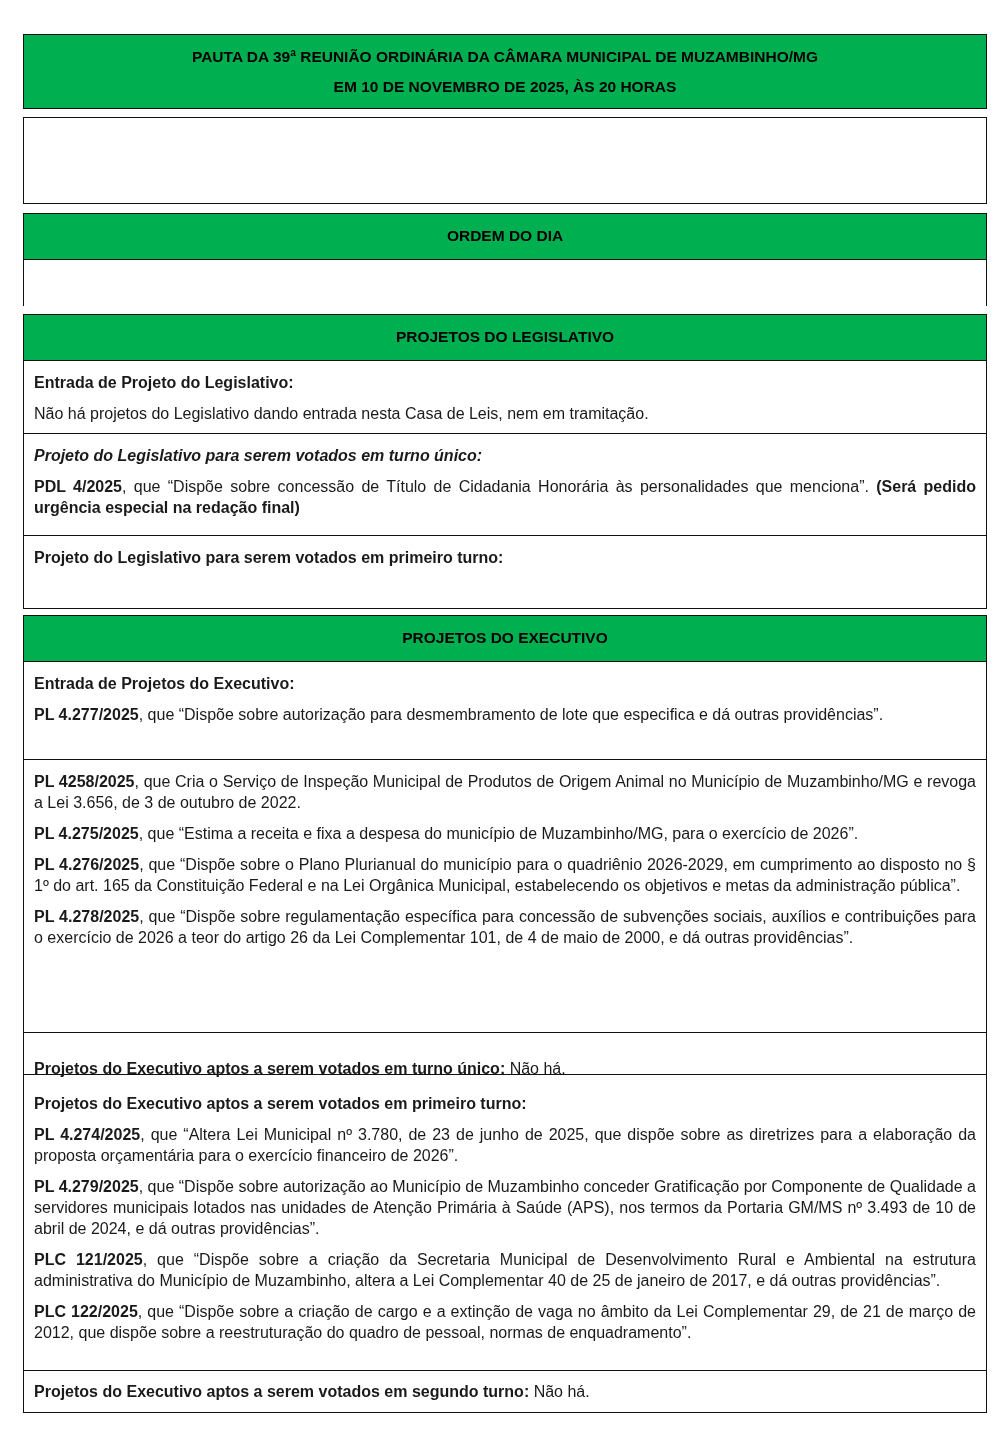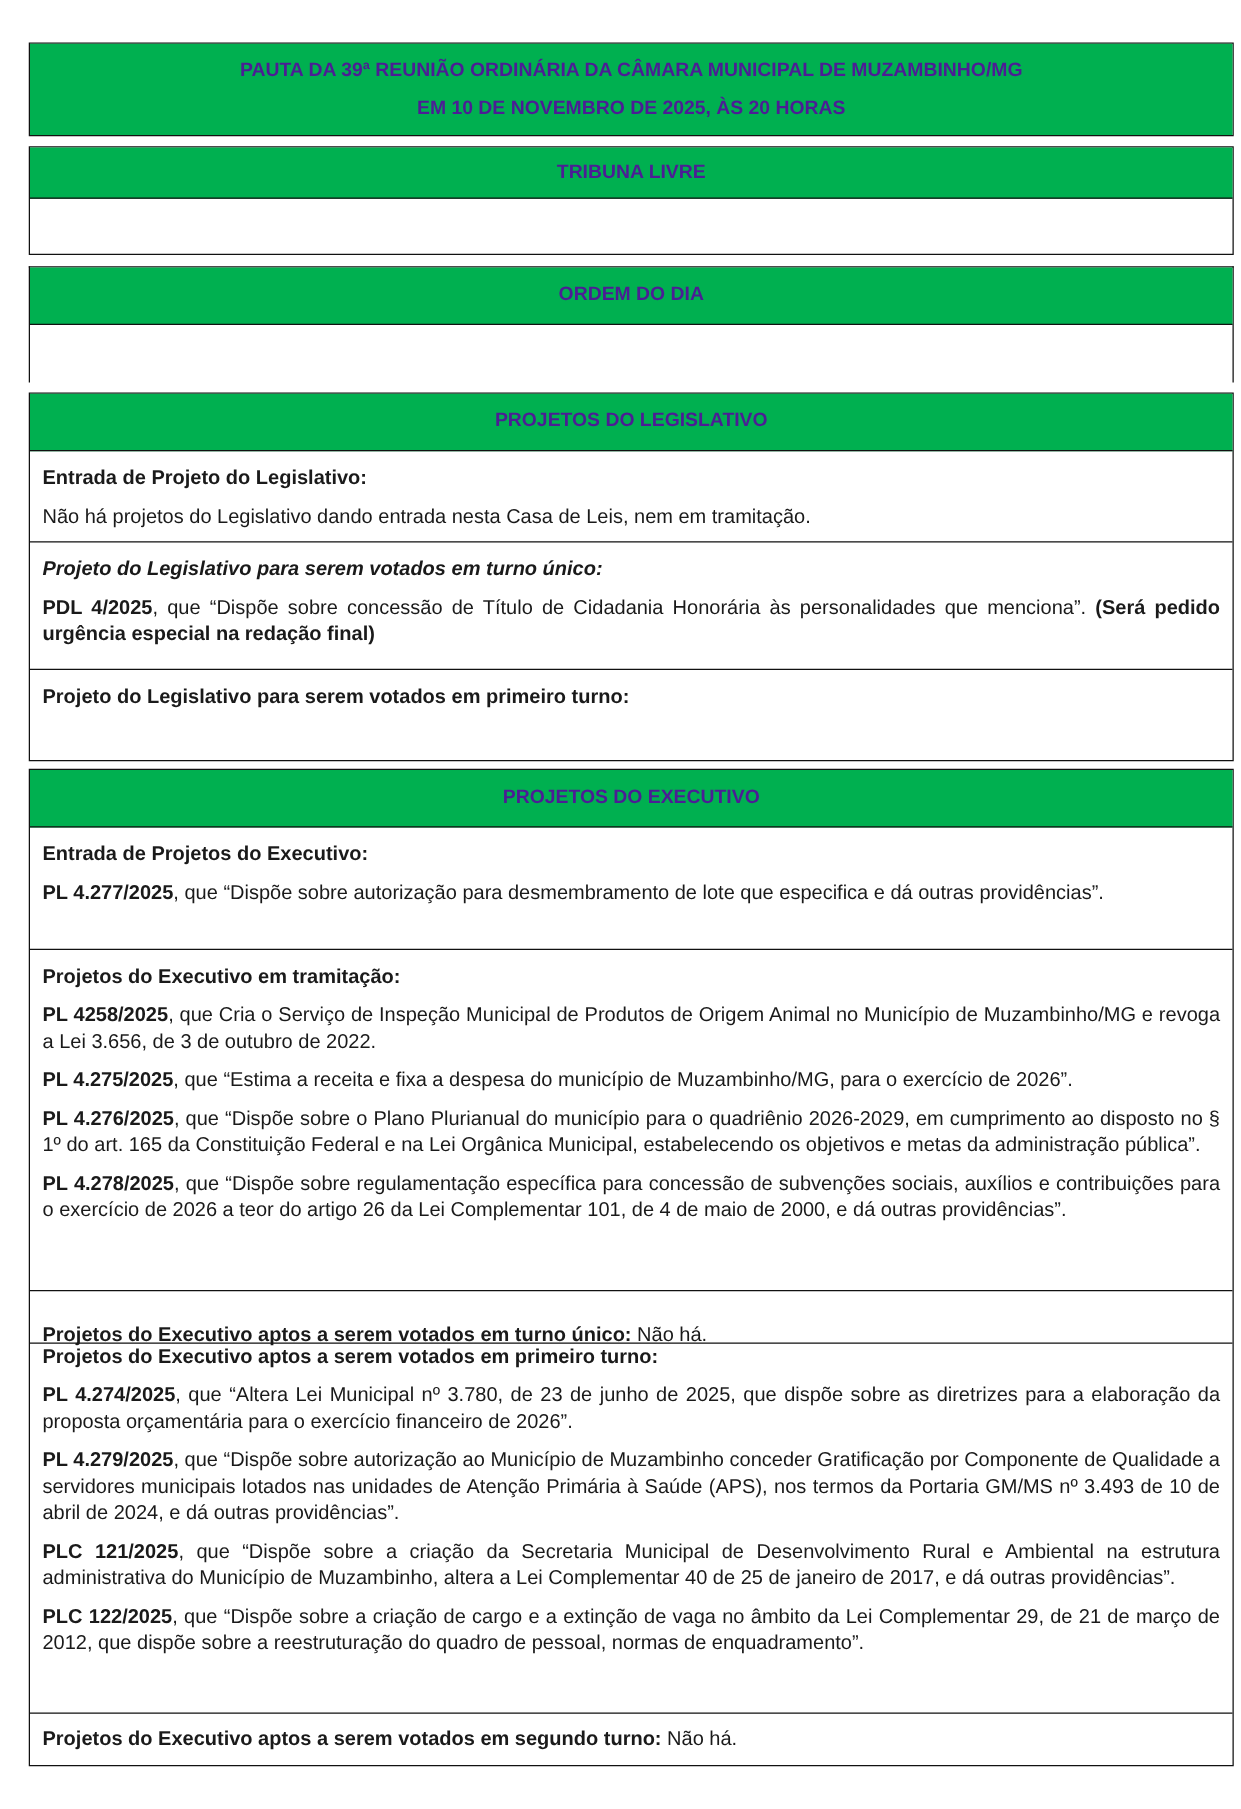"PAUTA DA 39ª REUNIÃO ORDINÁRIA" .green { color: #4c1d95 -> #000000 }
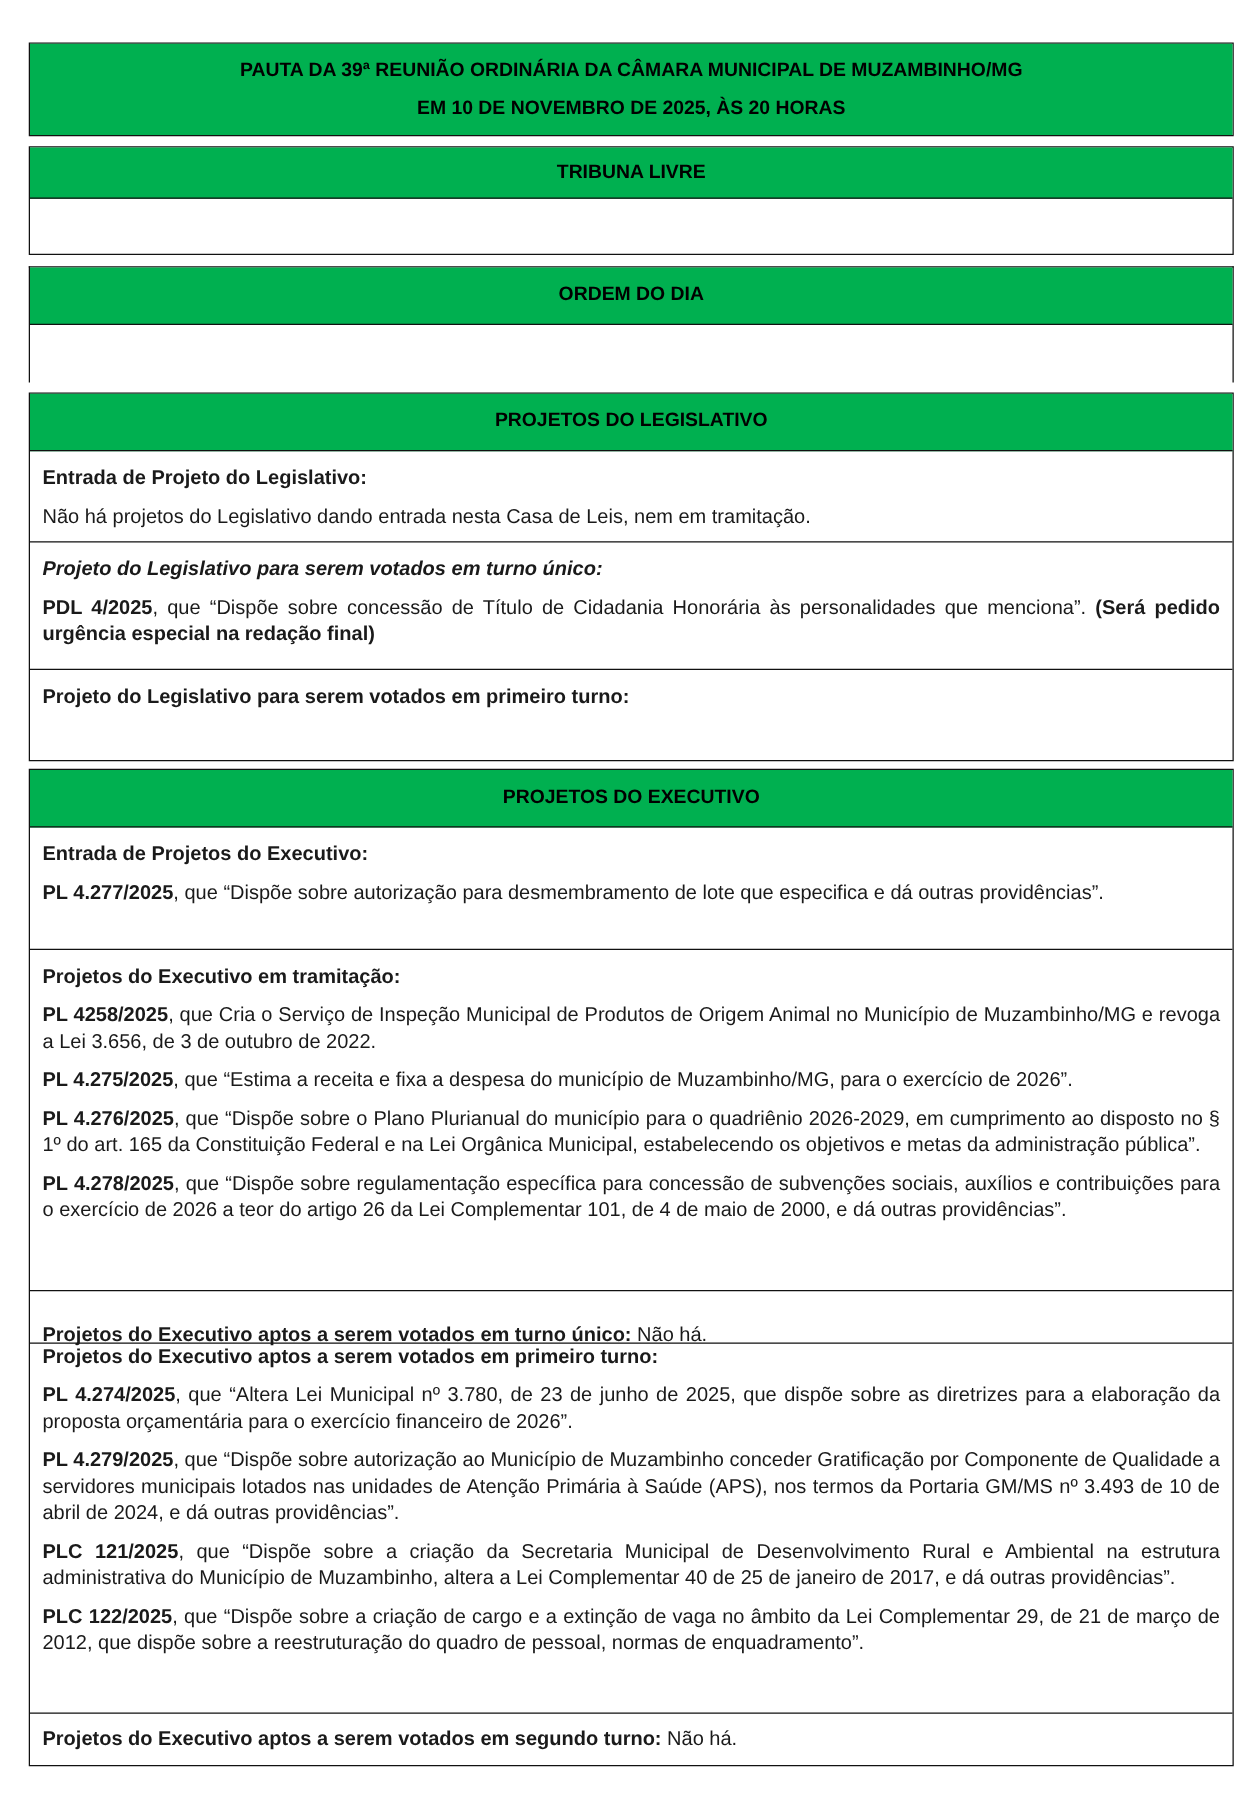"TRIBUNA LIVRE" div.green { html: <div>TRIBUNA LIVRE</div> -> none }
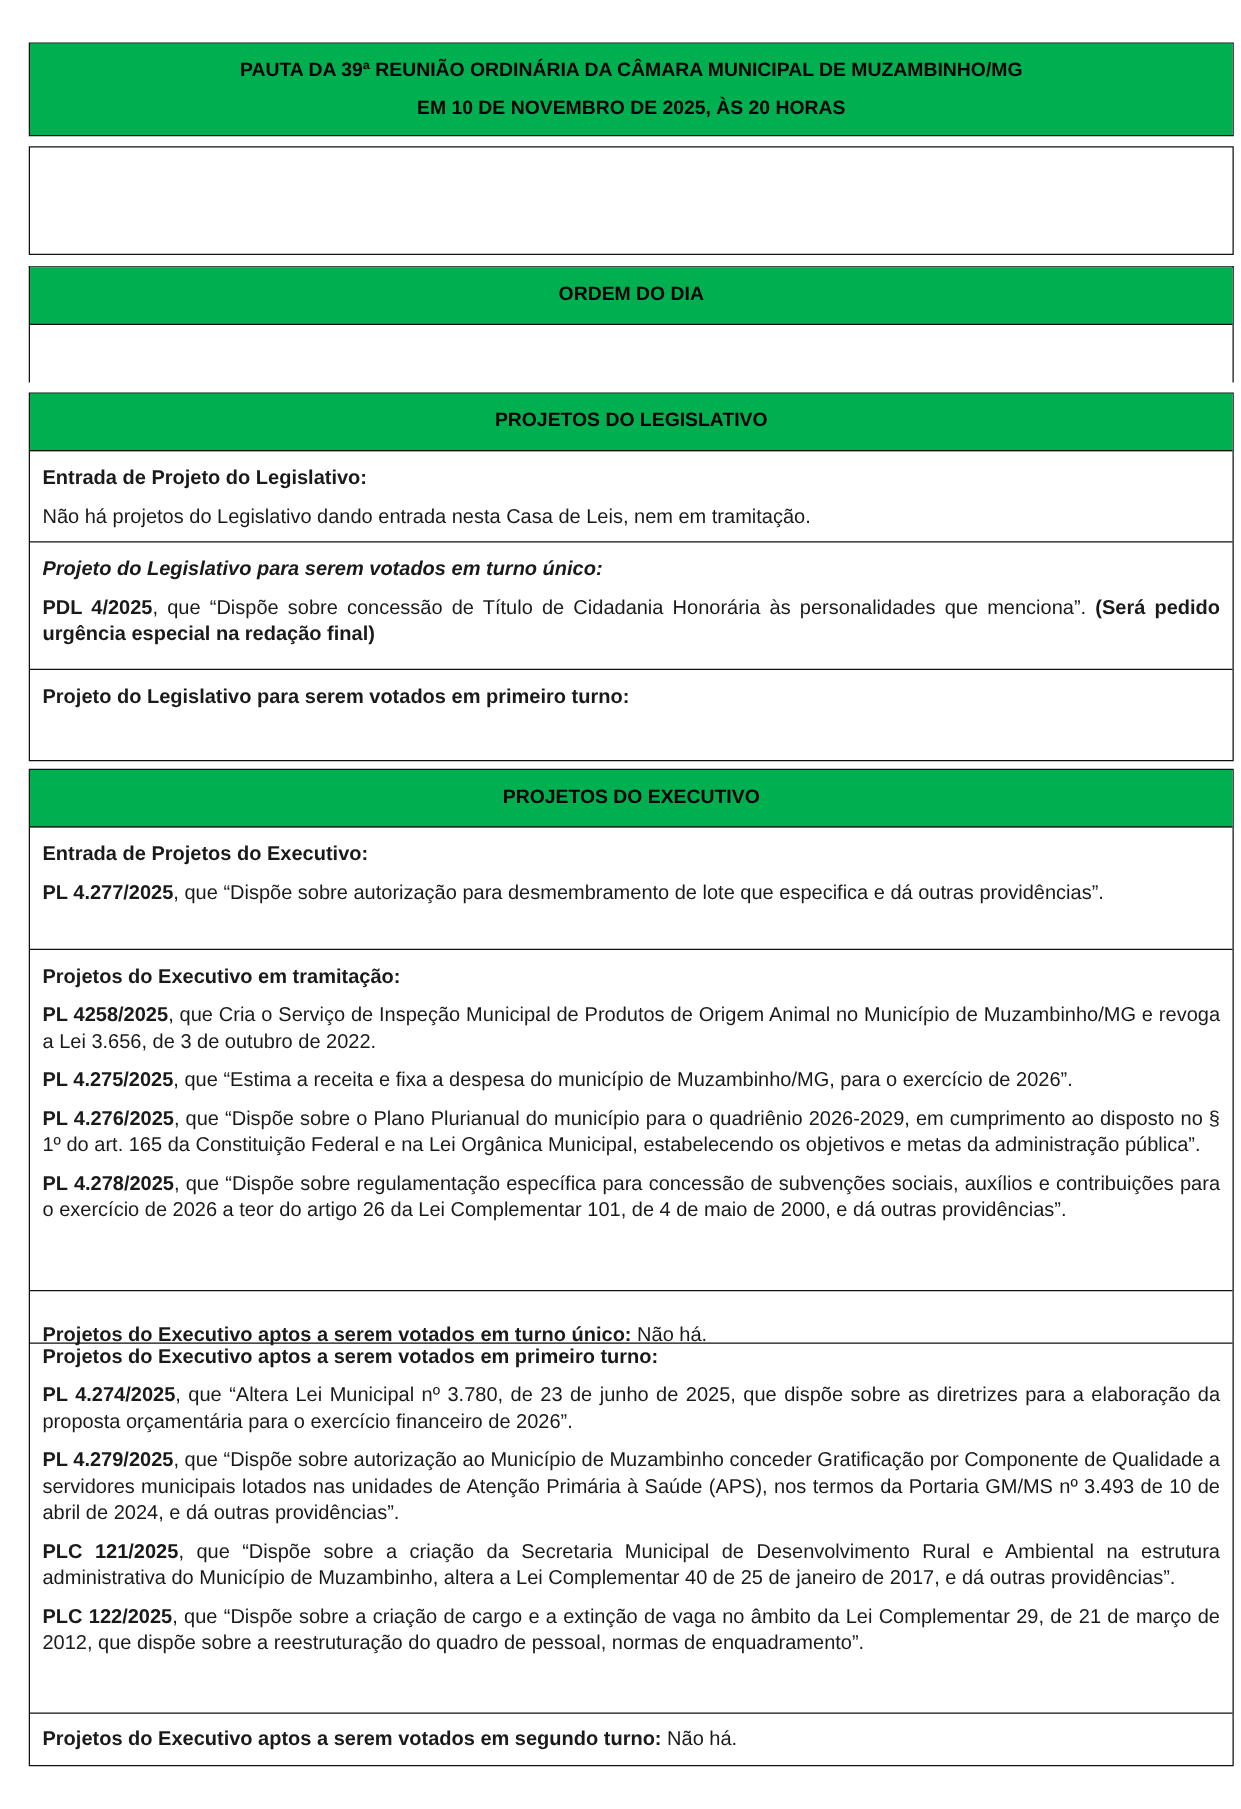"Projetos do Executivo em tramitação:" p.lbl { html: <p>Projetos do Executivo em tramitação:</p> -> none }
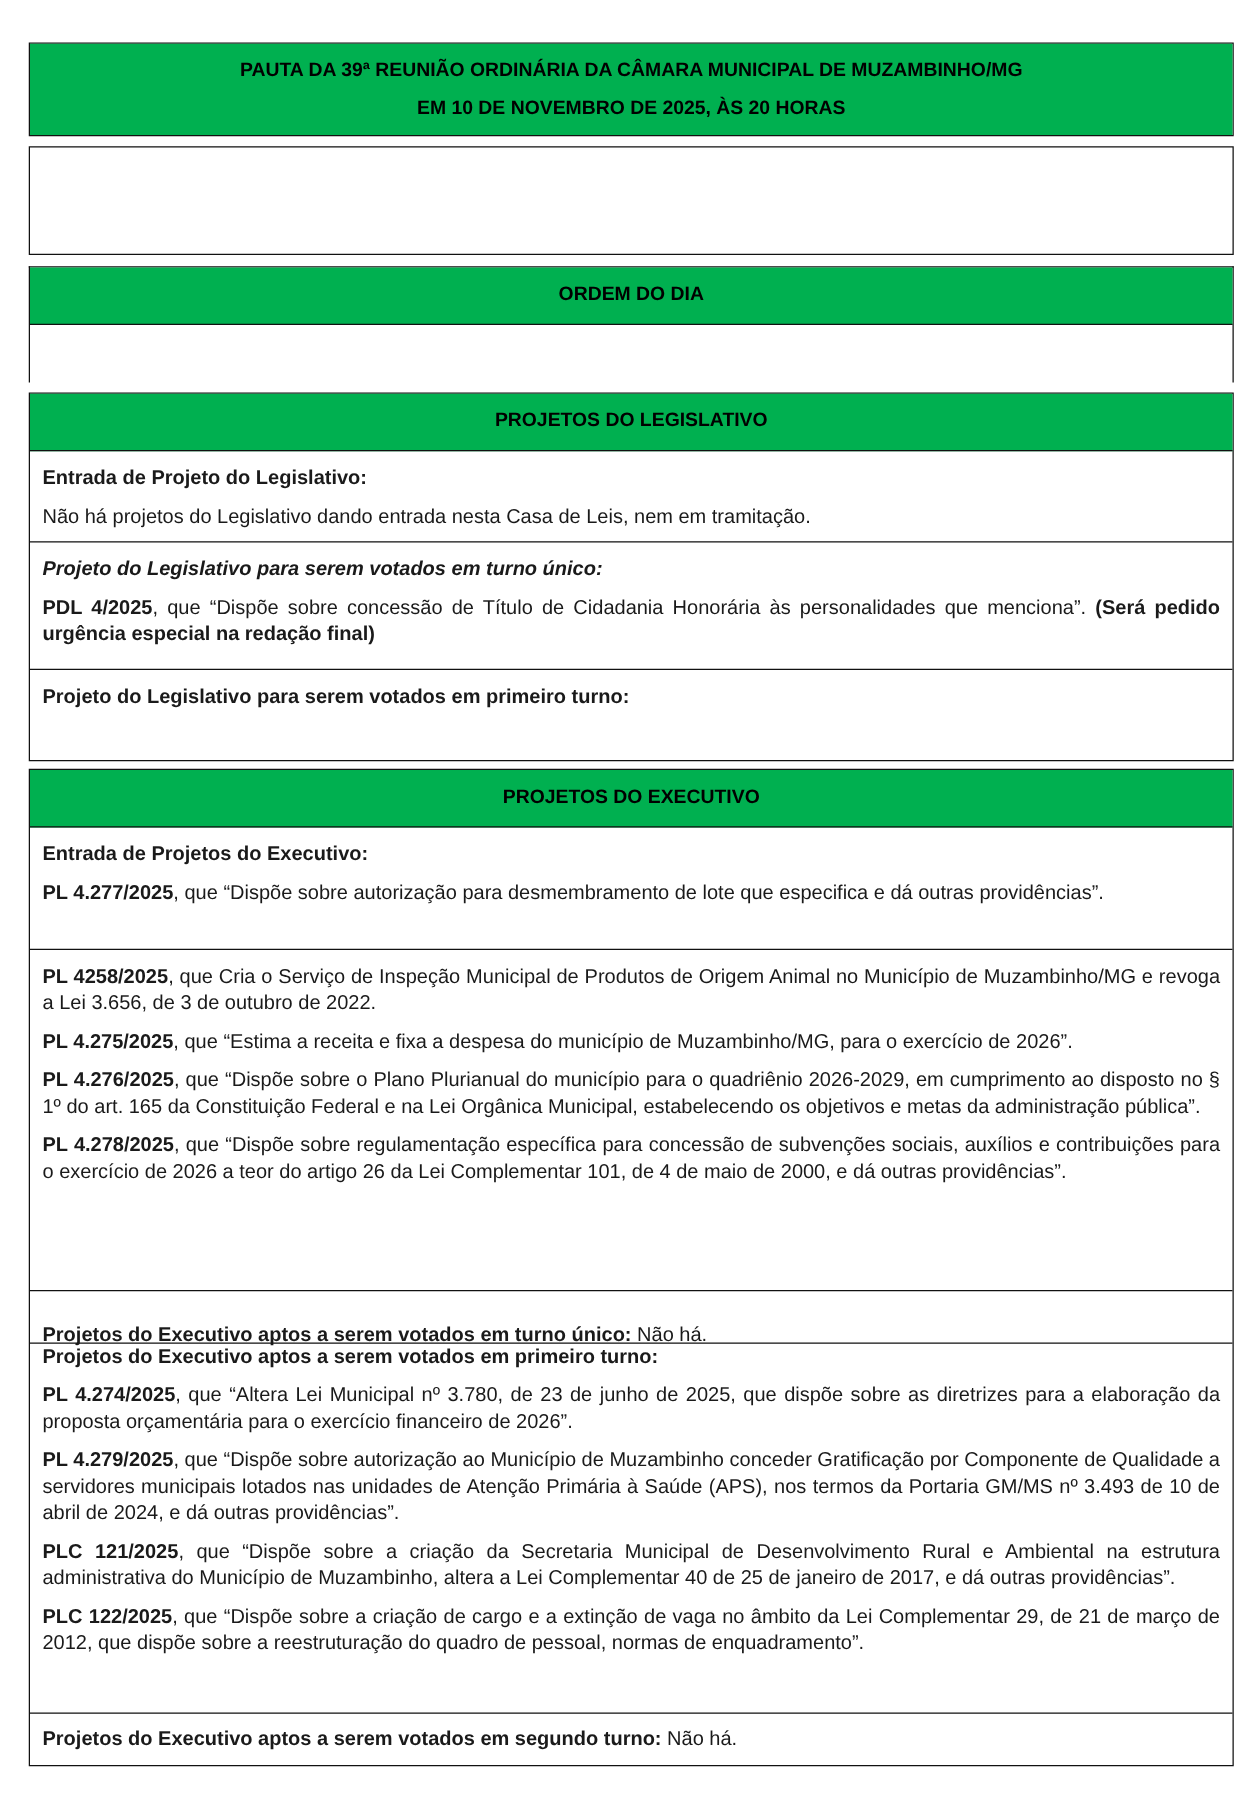"Projetos do Executivo aptos a serem votados em primeiro" div.row { padding-top: 0 -> 18px }
